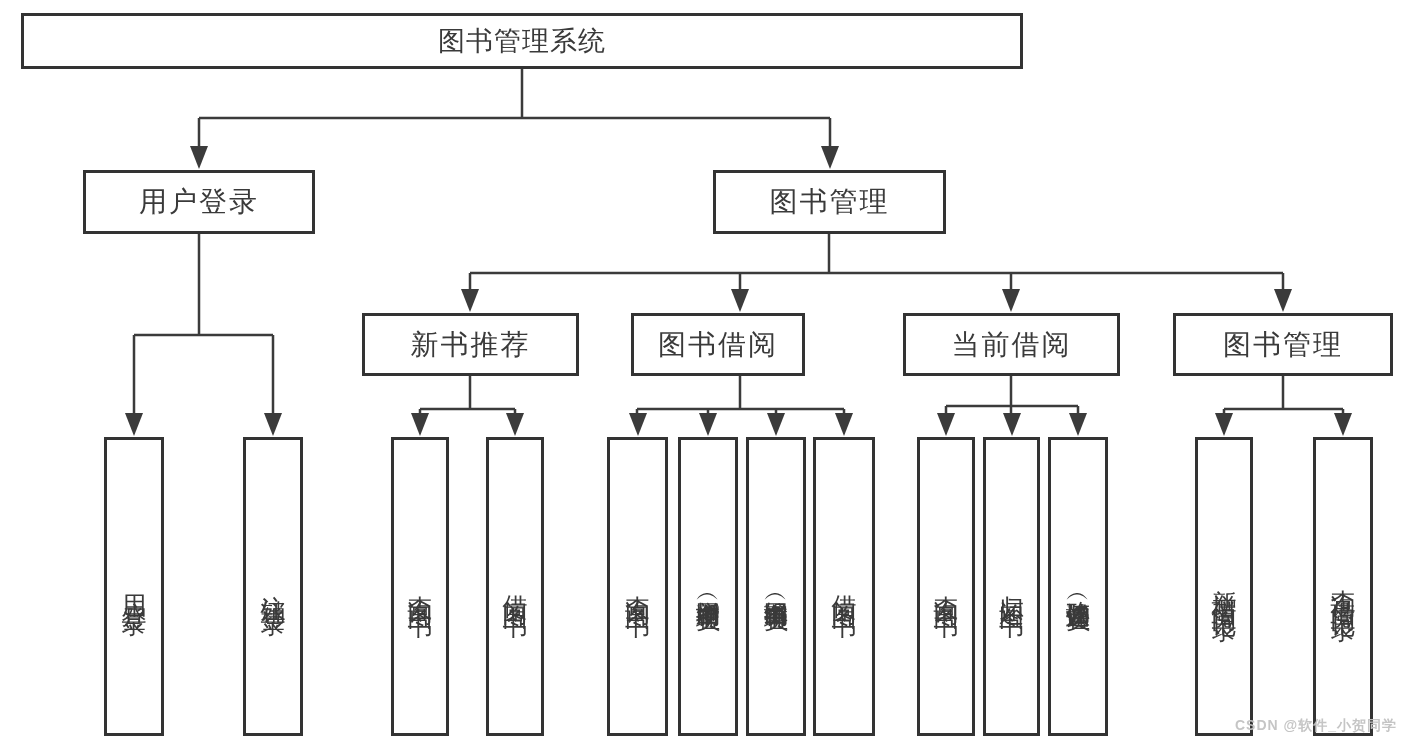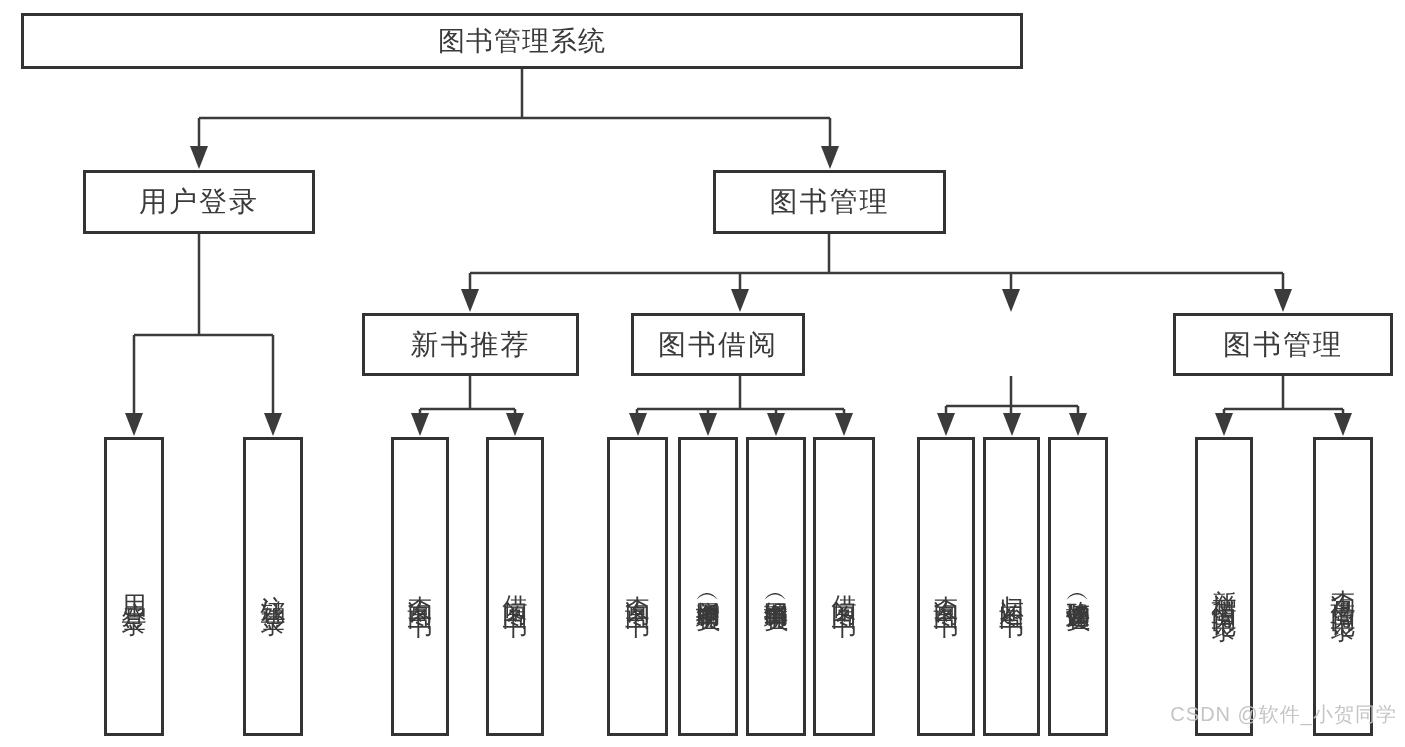"当前借阅" div.node { html: none -> <div> <span>当前借阅</span> </div> }
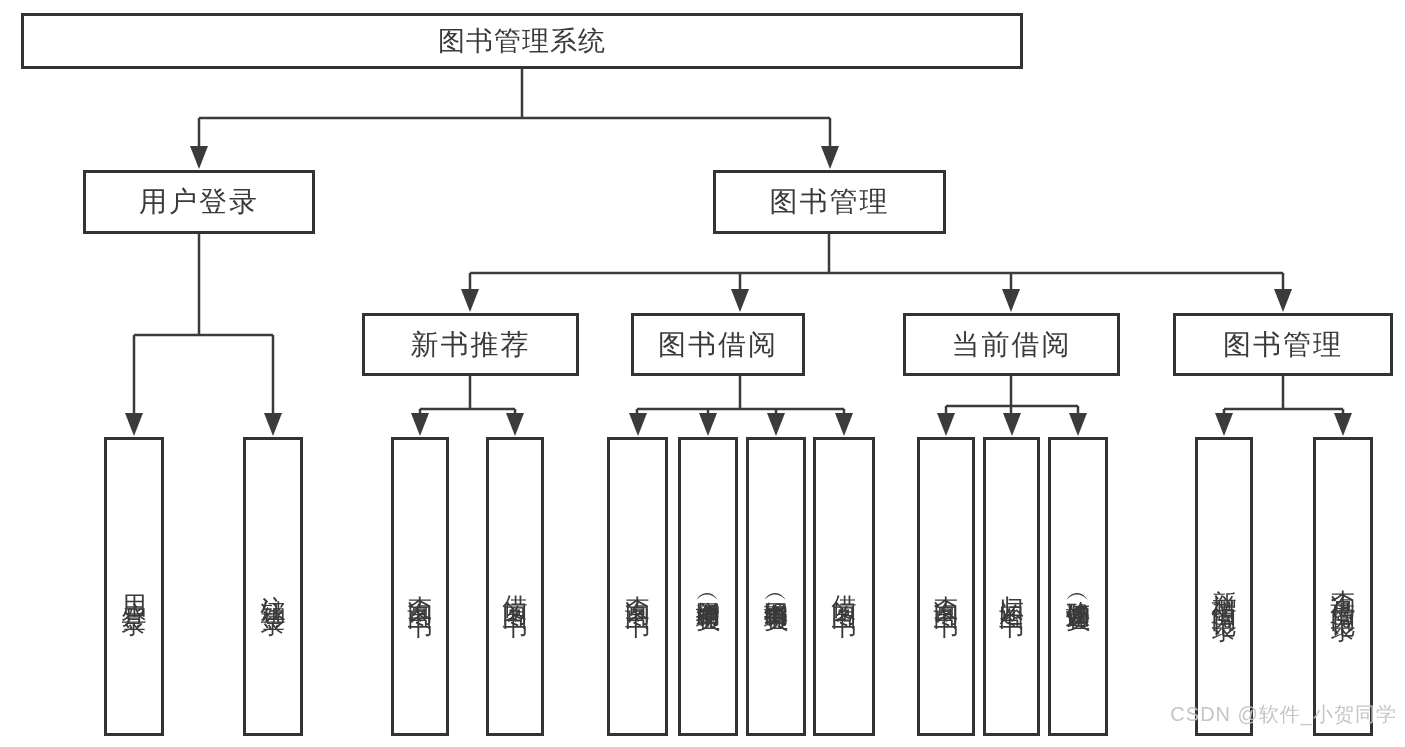"CSDN @软件_小贺同学" .watermark { bottom: 19px -> 12px; font-size: 20px -> 14px; font-weight: none -> bold }
